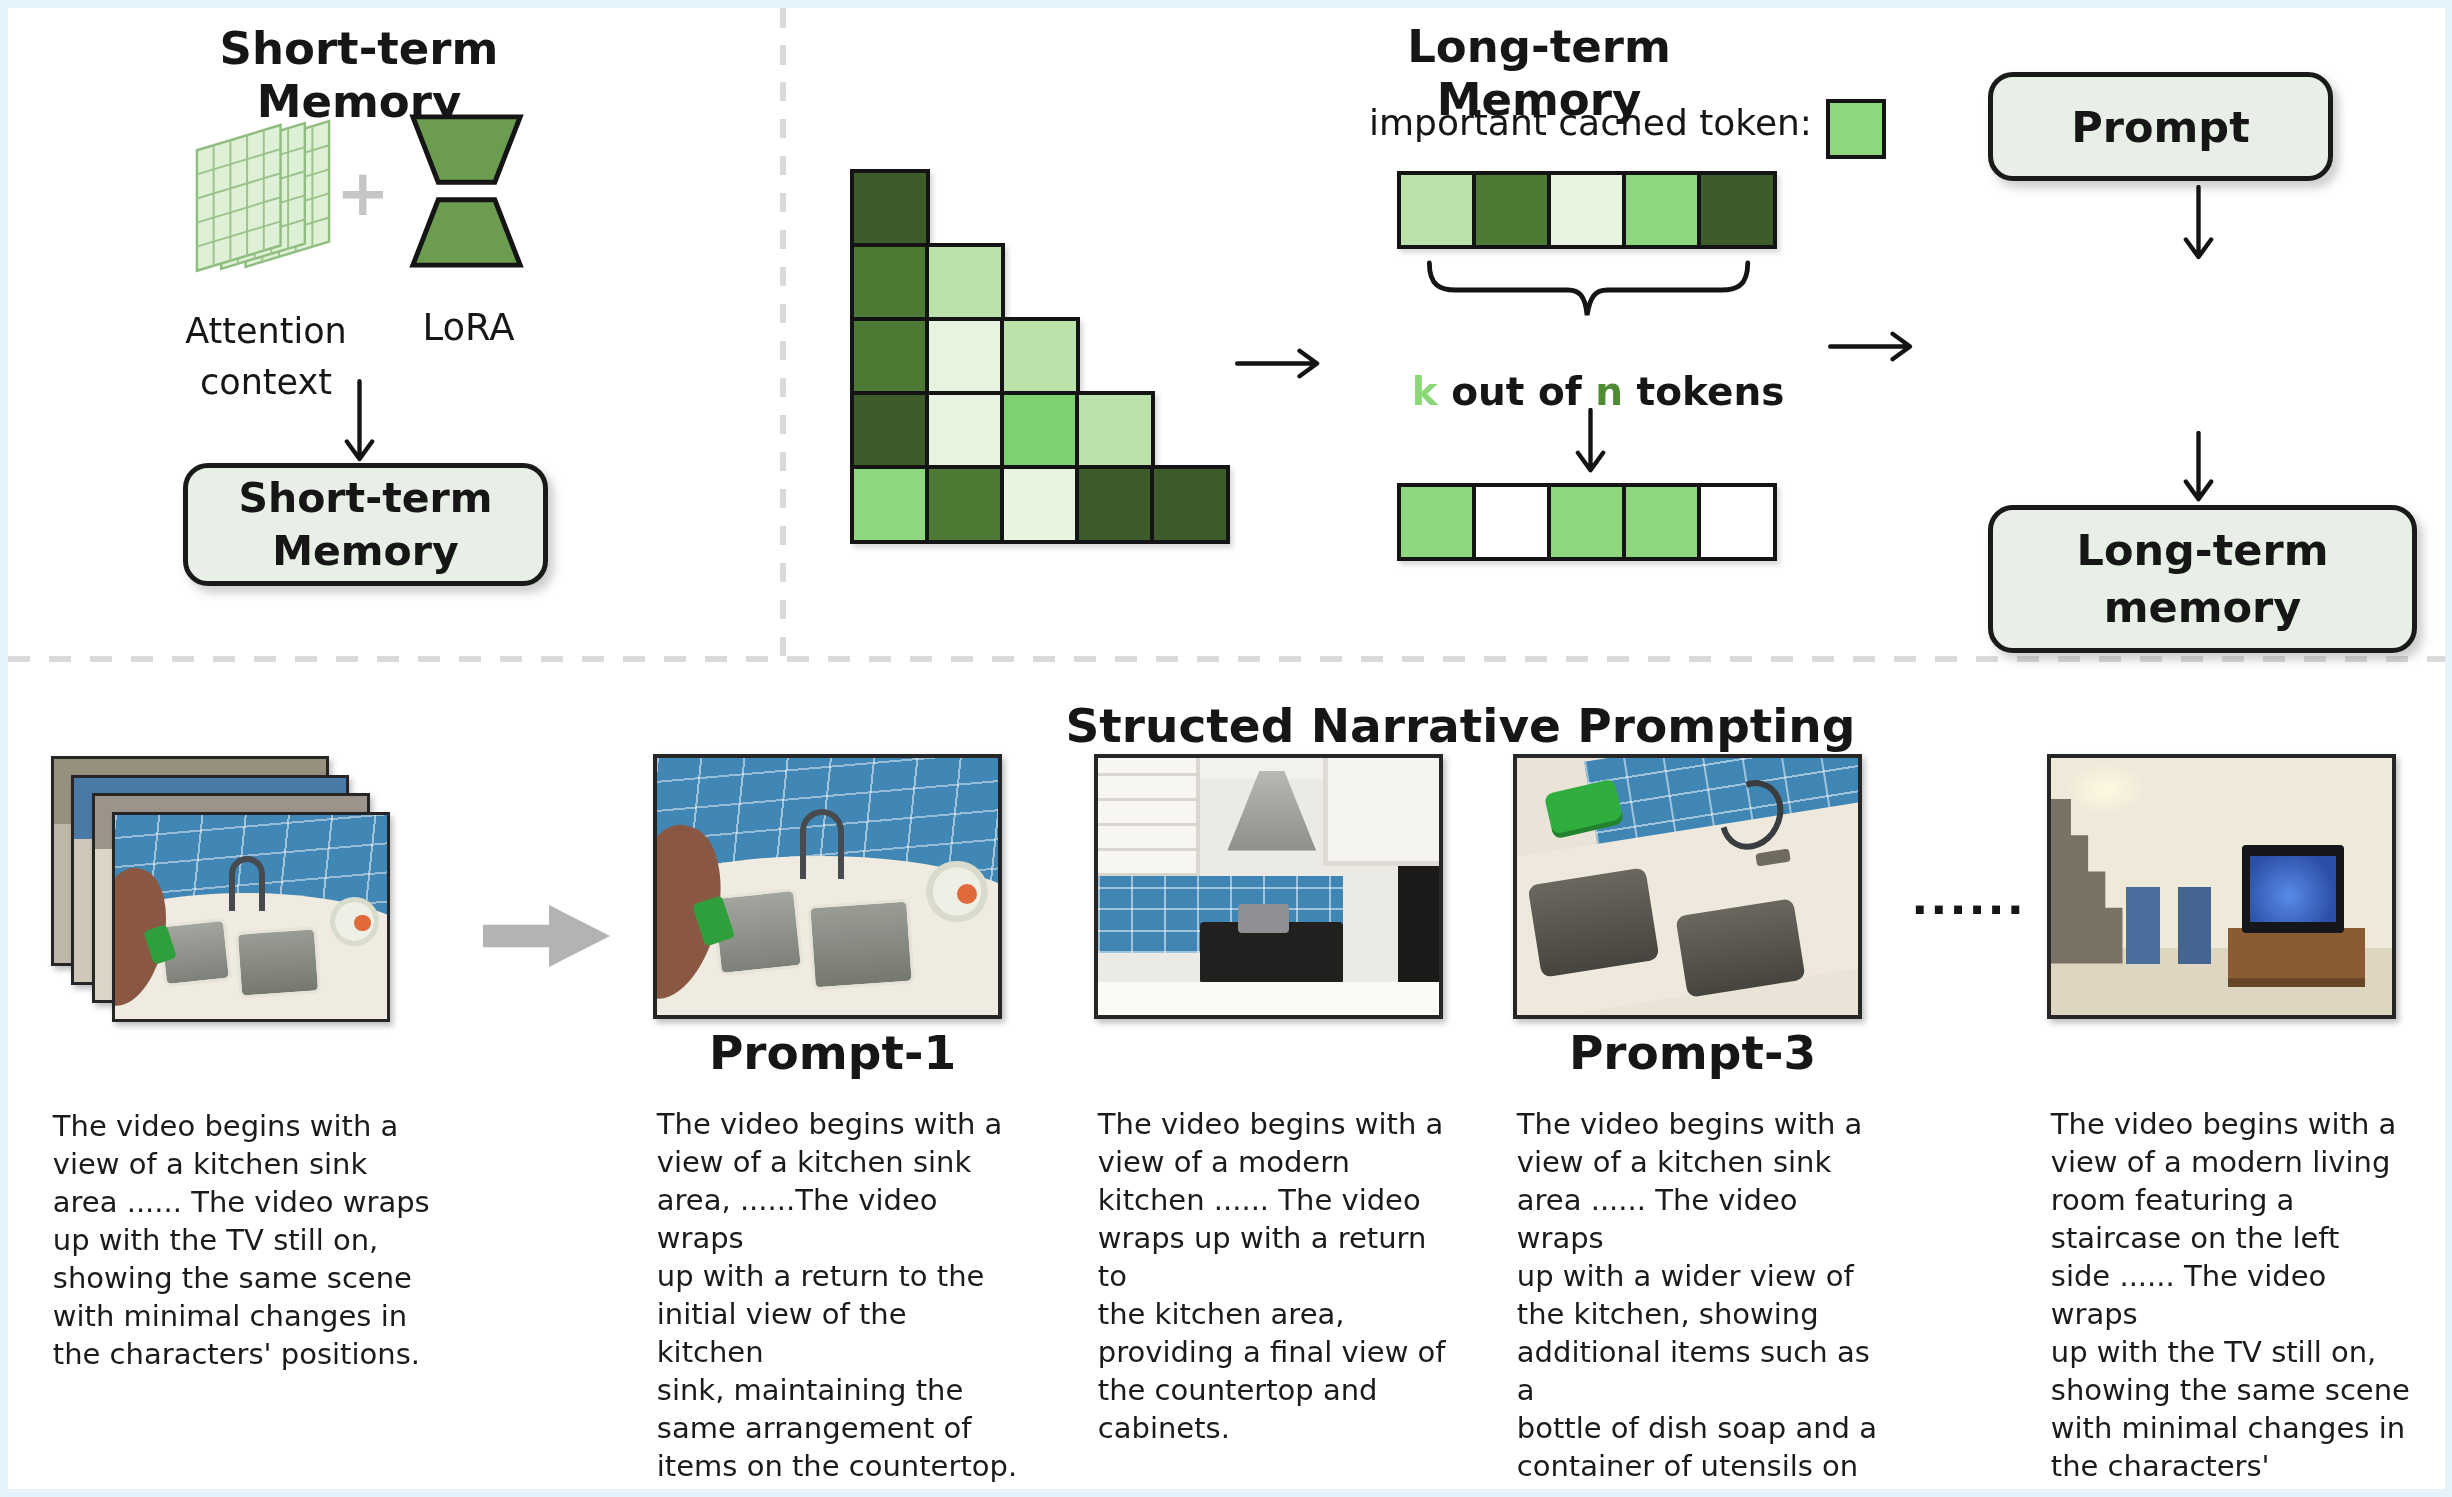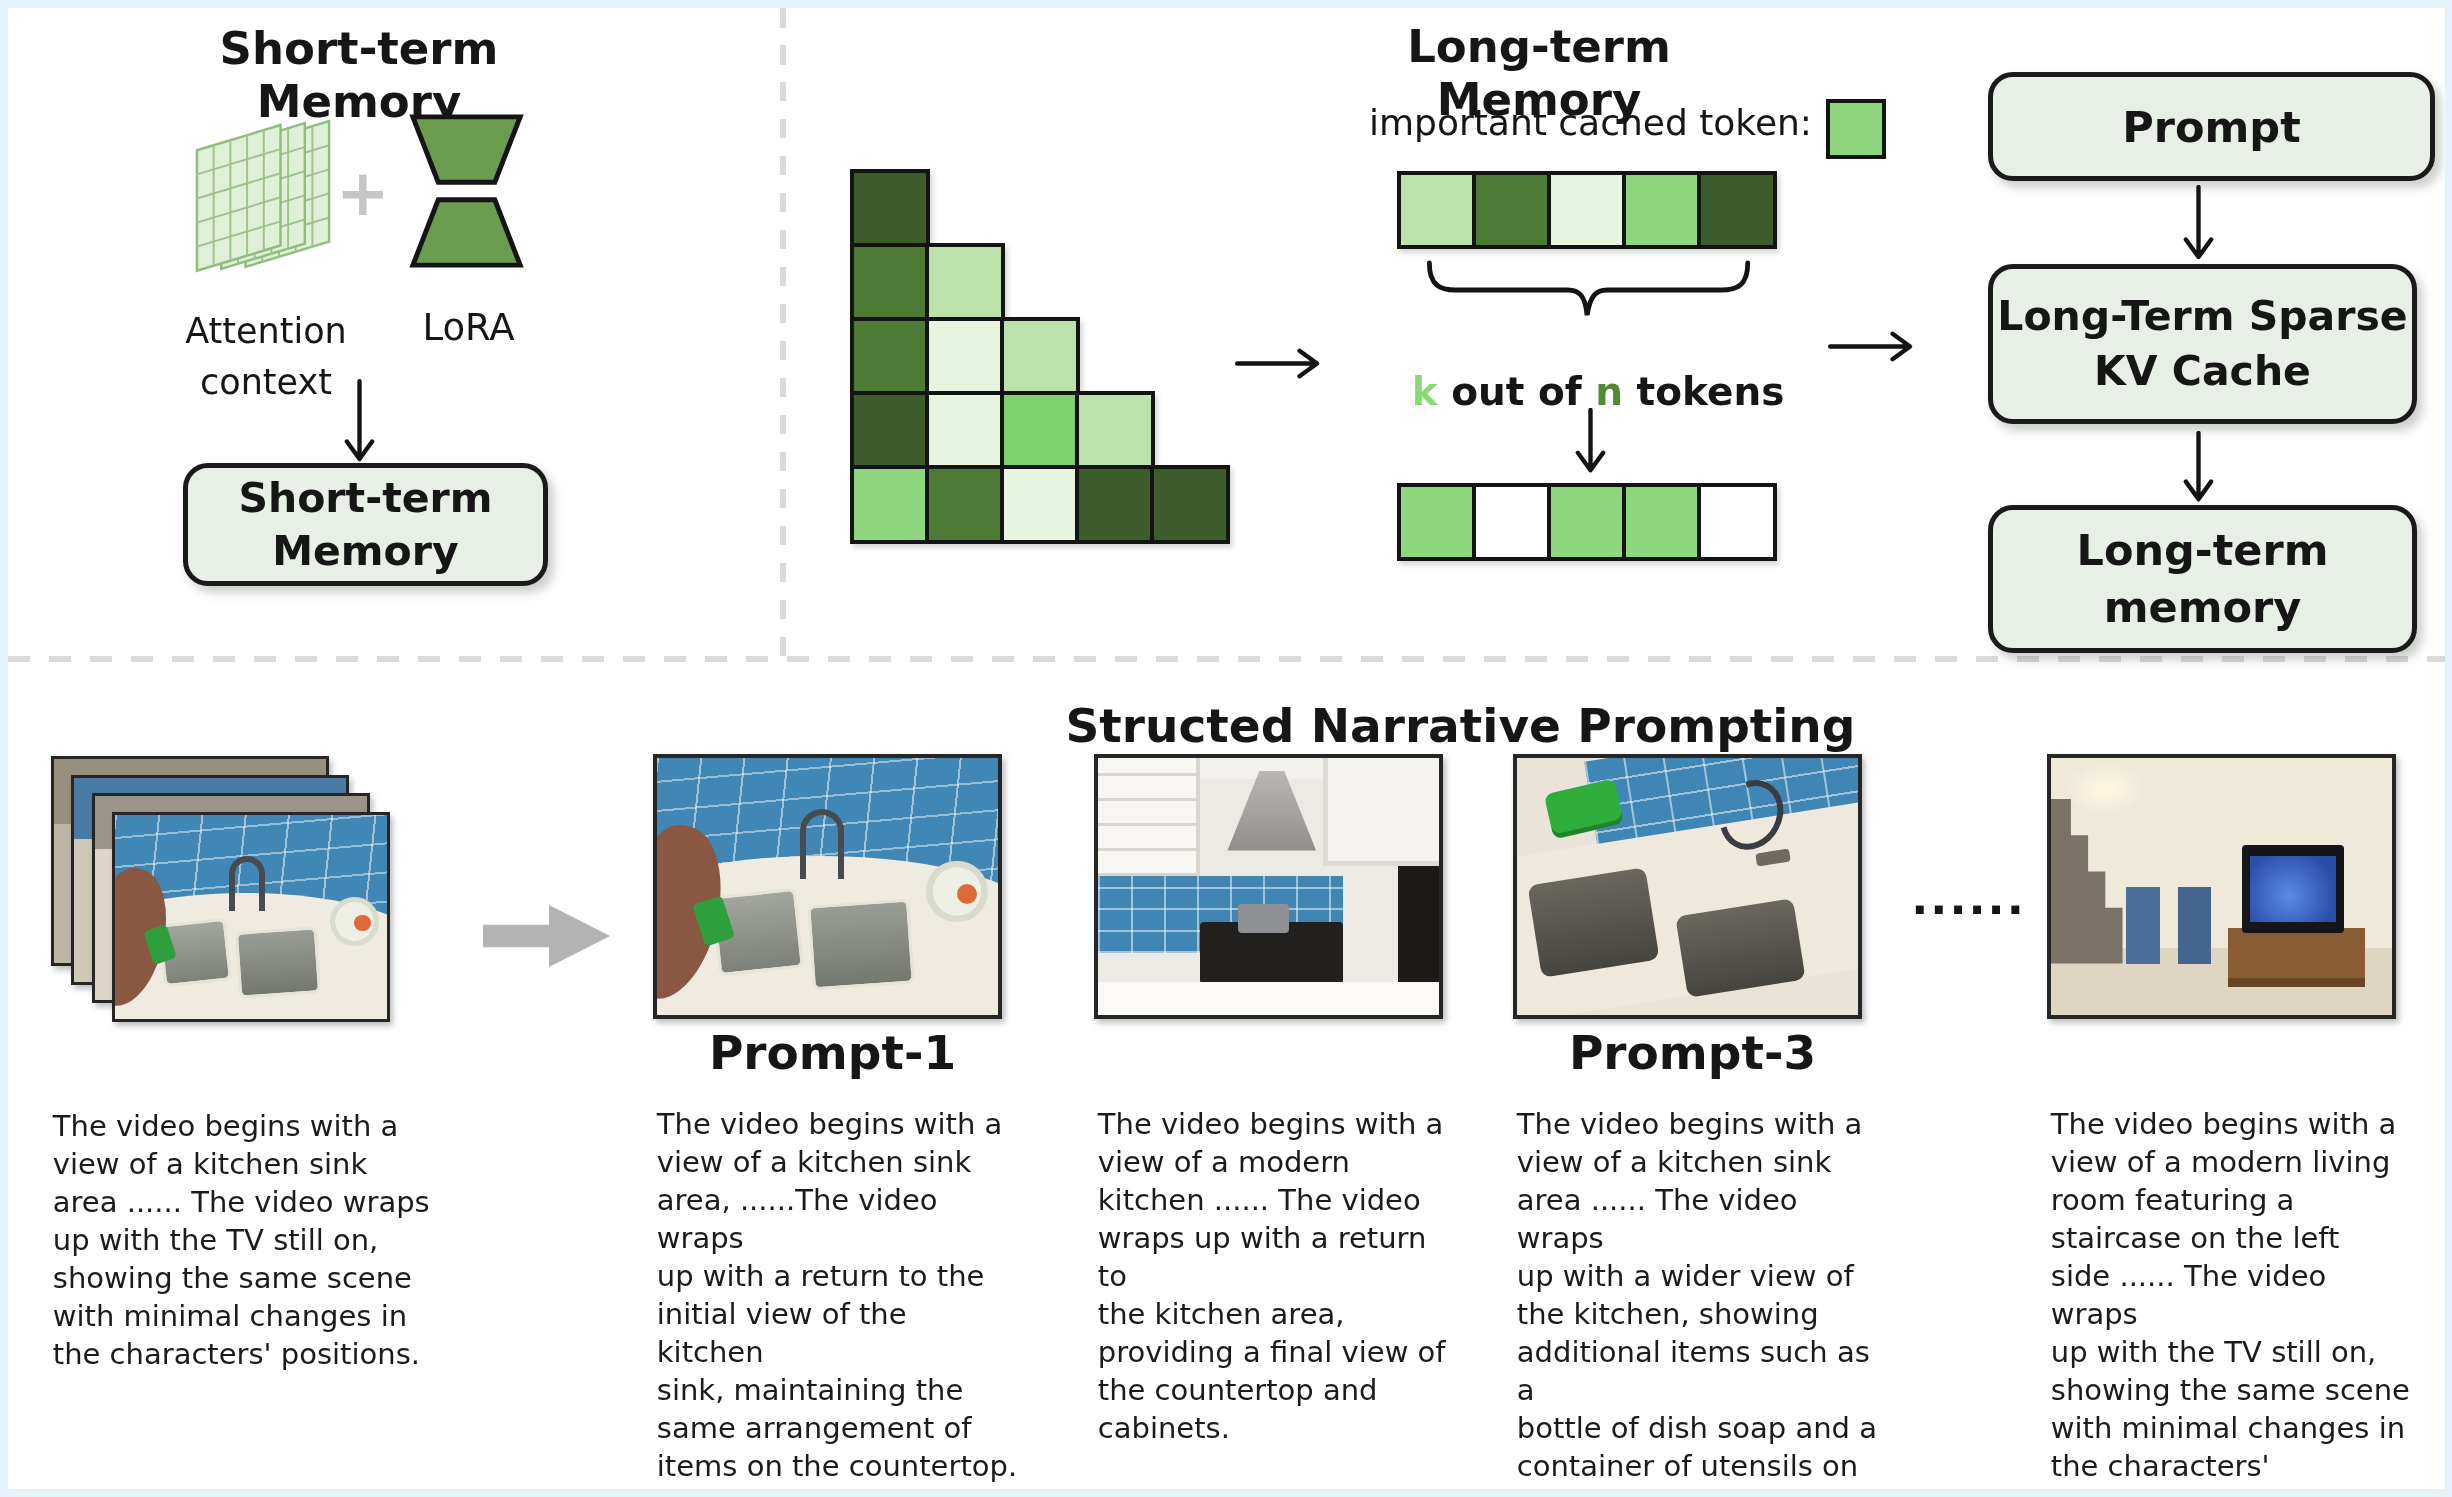"Prompt" .prompt-box { width: 447px -> 345px }
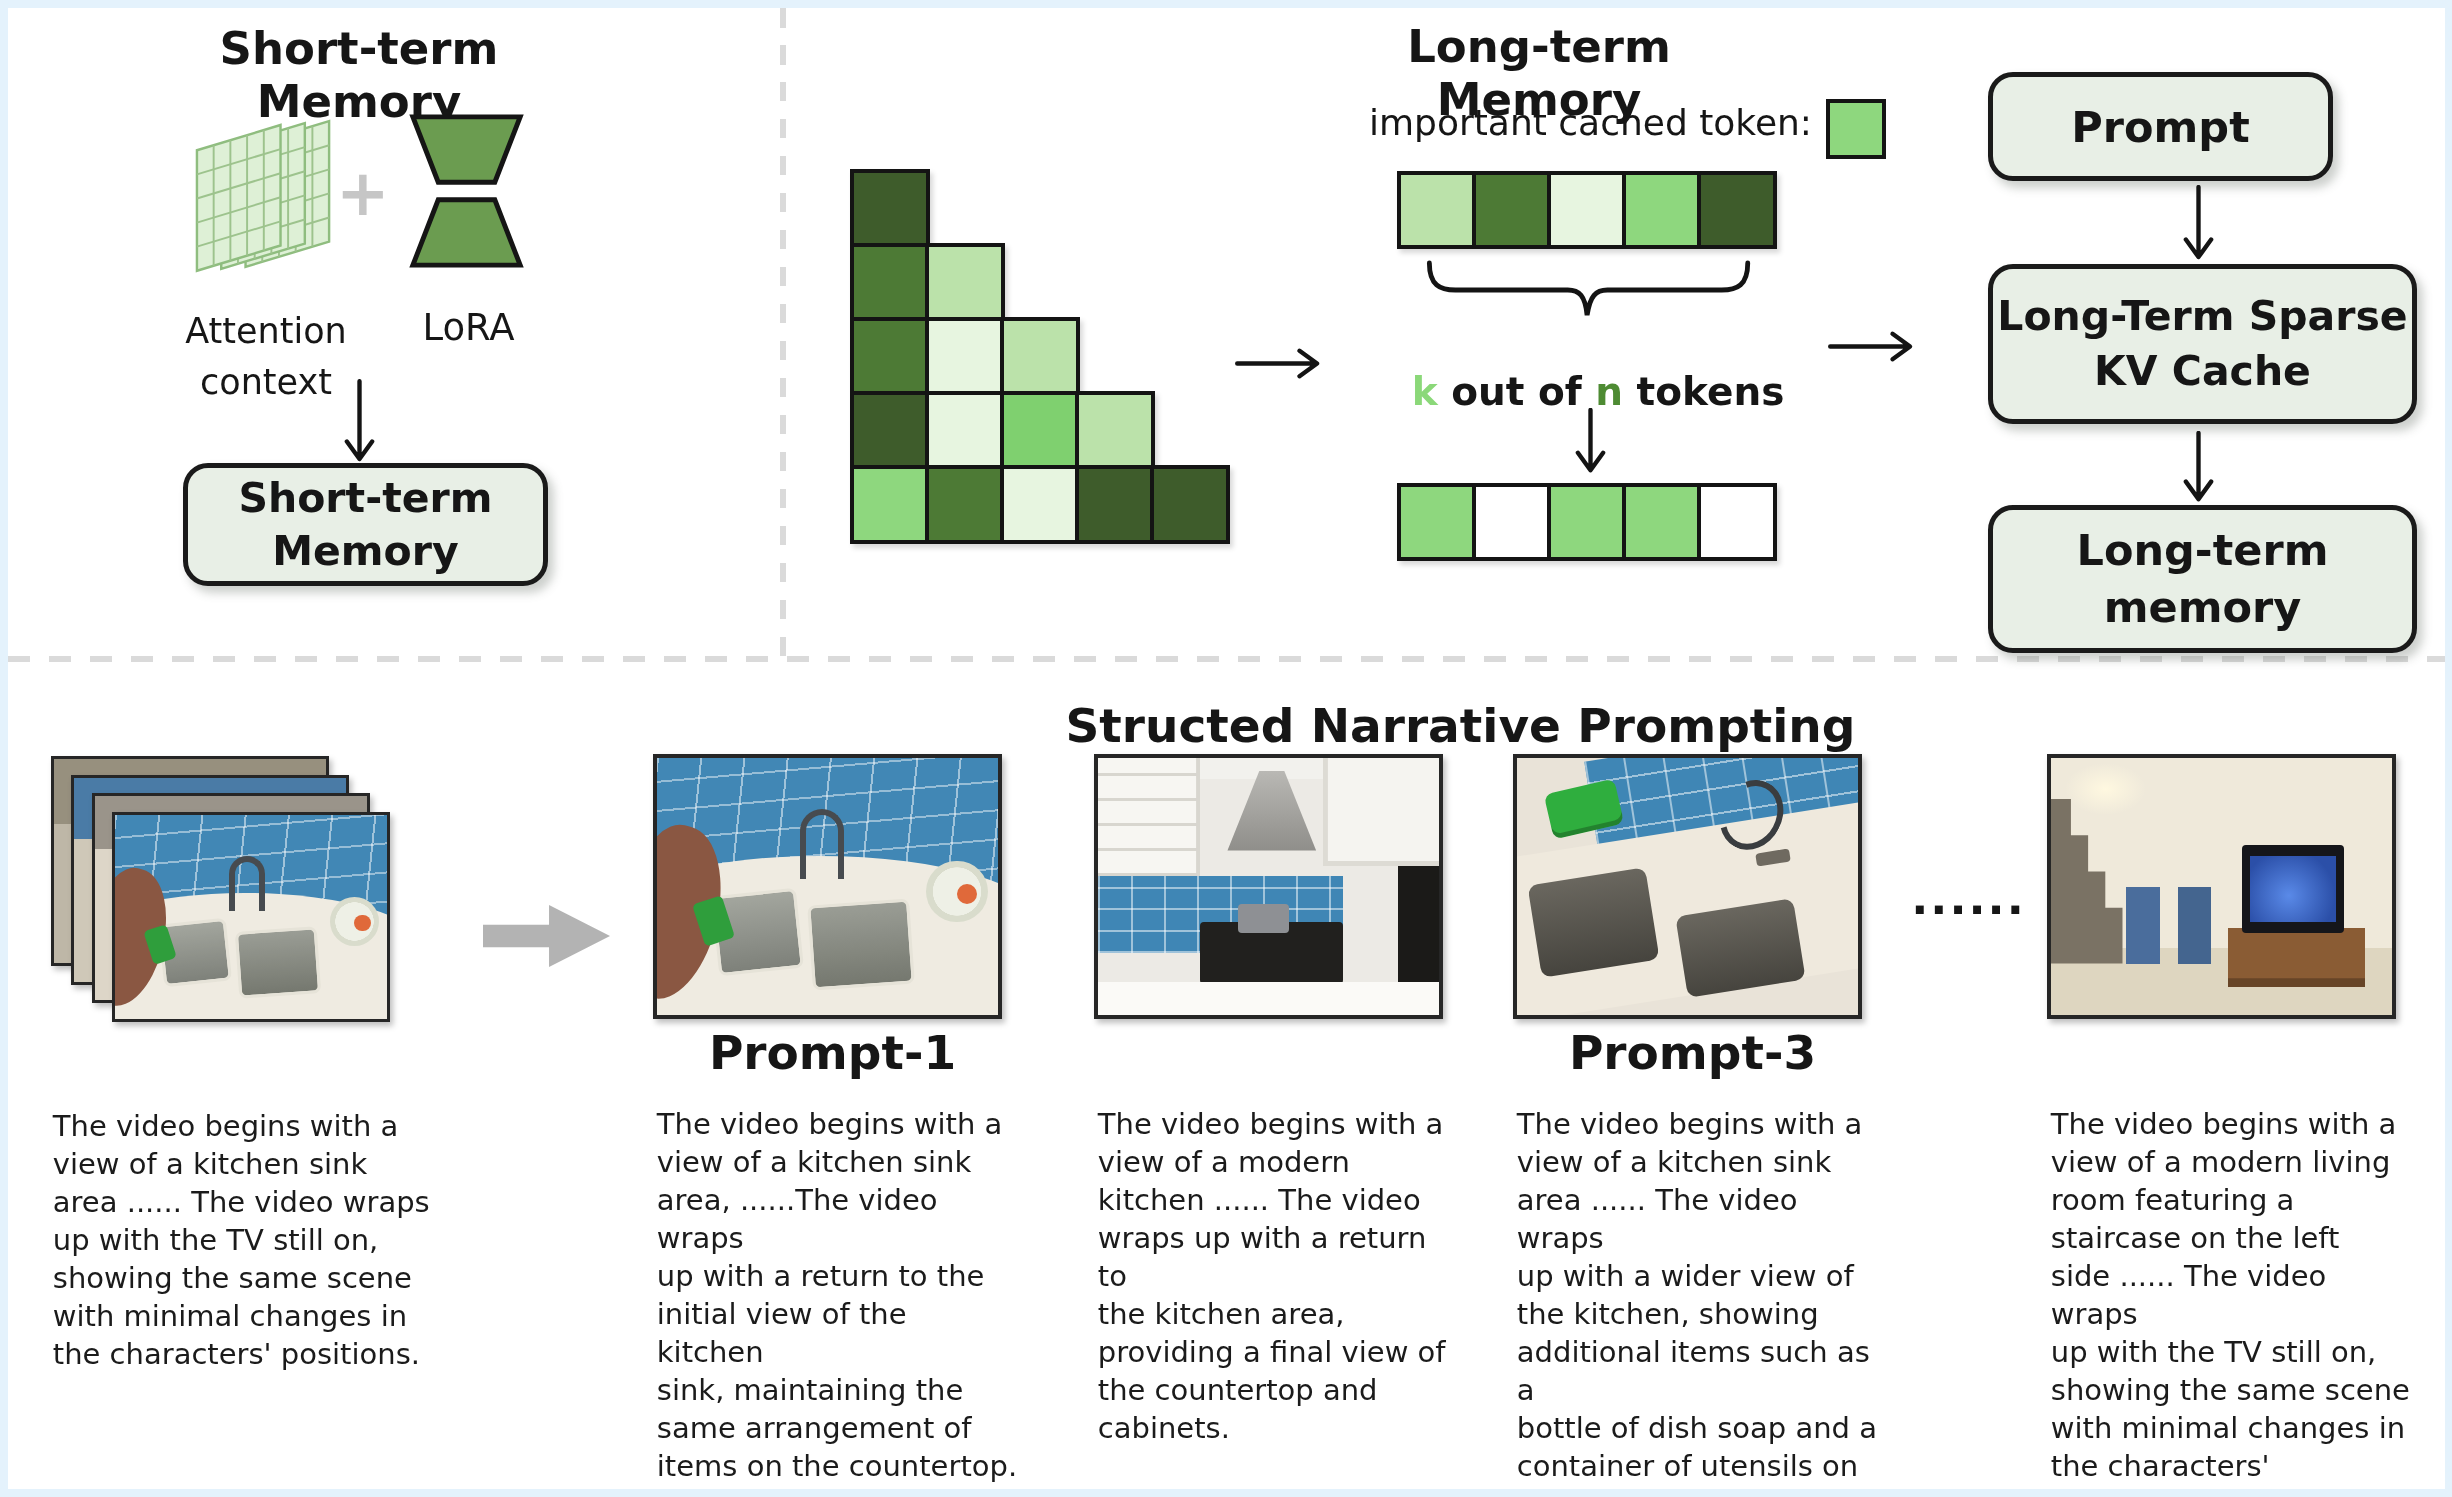"Long-Term Sparse" div.abs { html: <div>Long-Term Sparse KV Cache</div> -> none }
